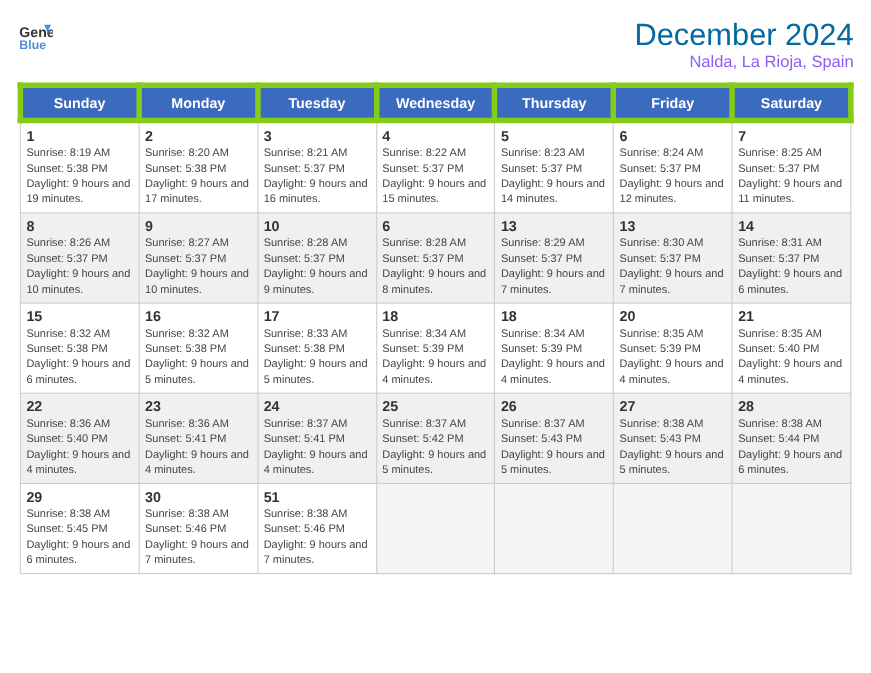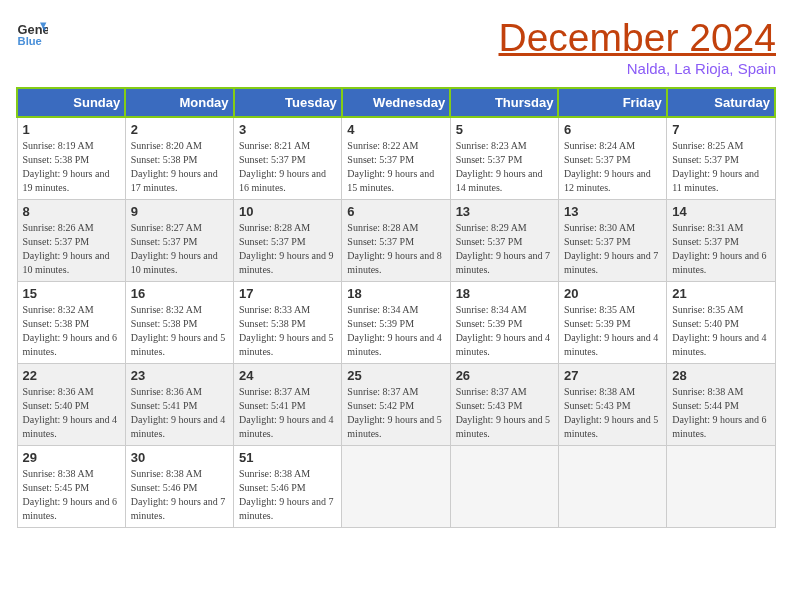"December 2024" .month-title { color: #c2410c -> #0369a1; font-size: 39px -> 28px; text-decoration: underline -> none }
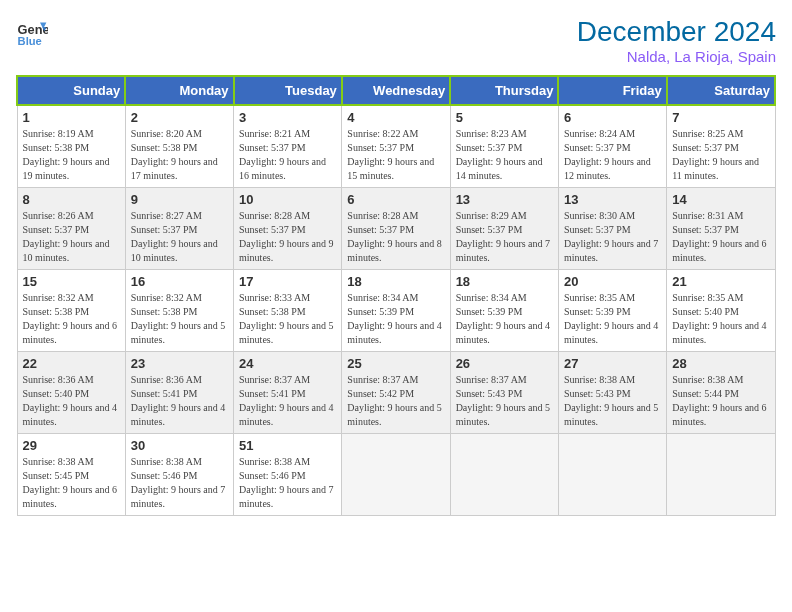"Sunday" .calendar th { border: 2px solid #84cc16 -> 5px solid #84cc16; text-align: right -> center }
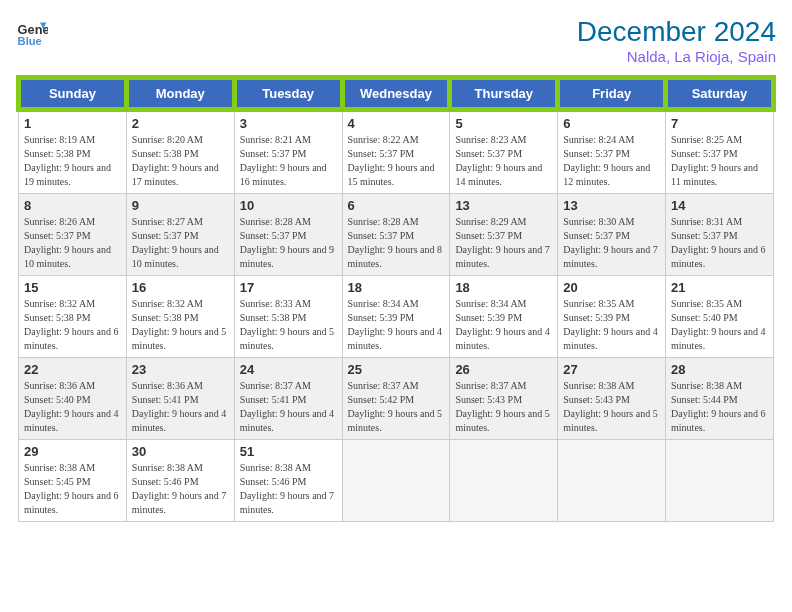"Sunrise: 8:19 AM" .day-info { font-family: Liberation Serif, serif -> none }
